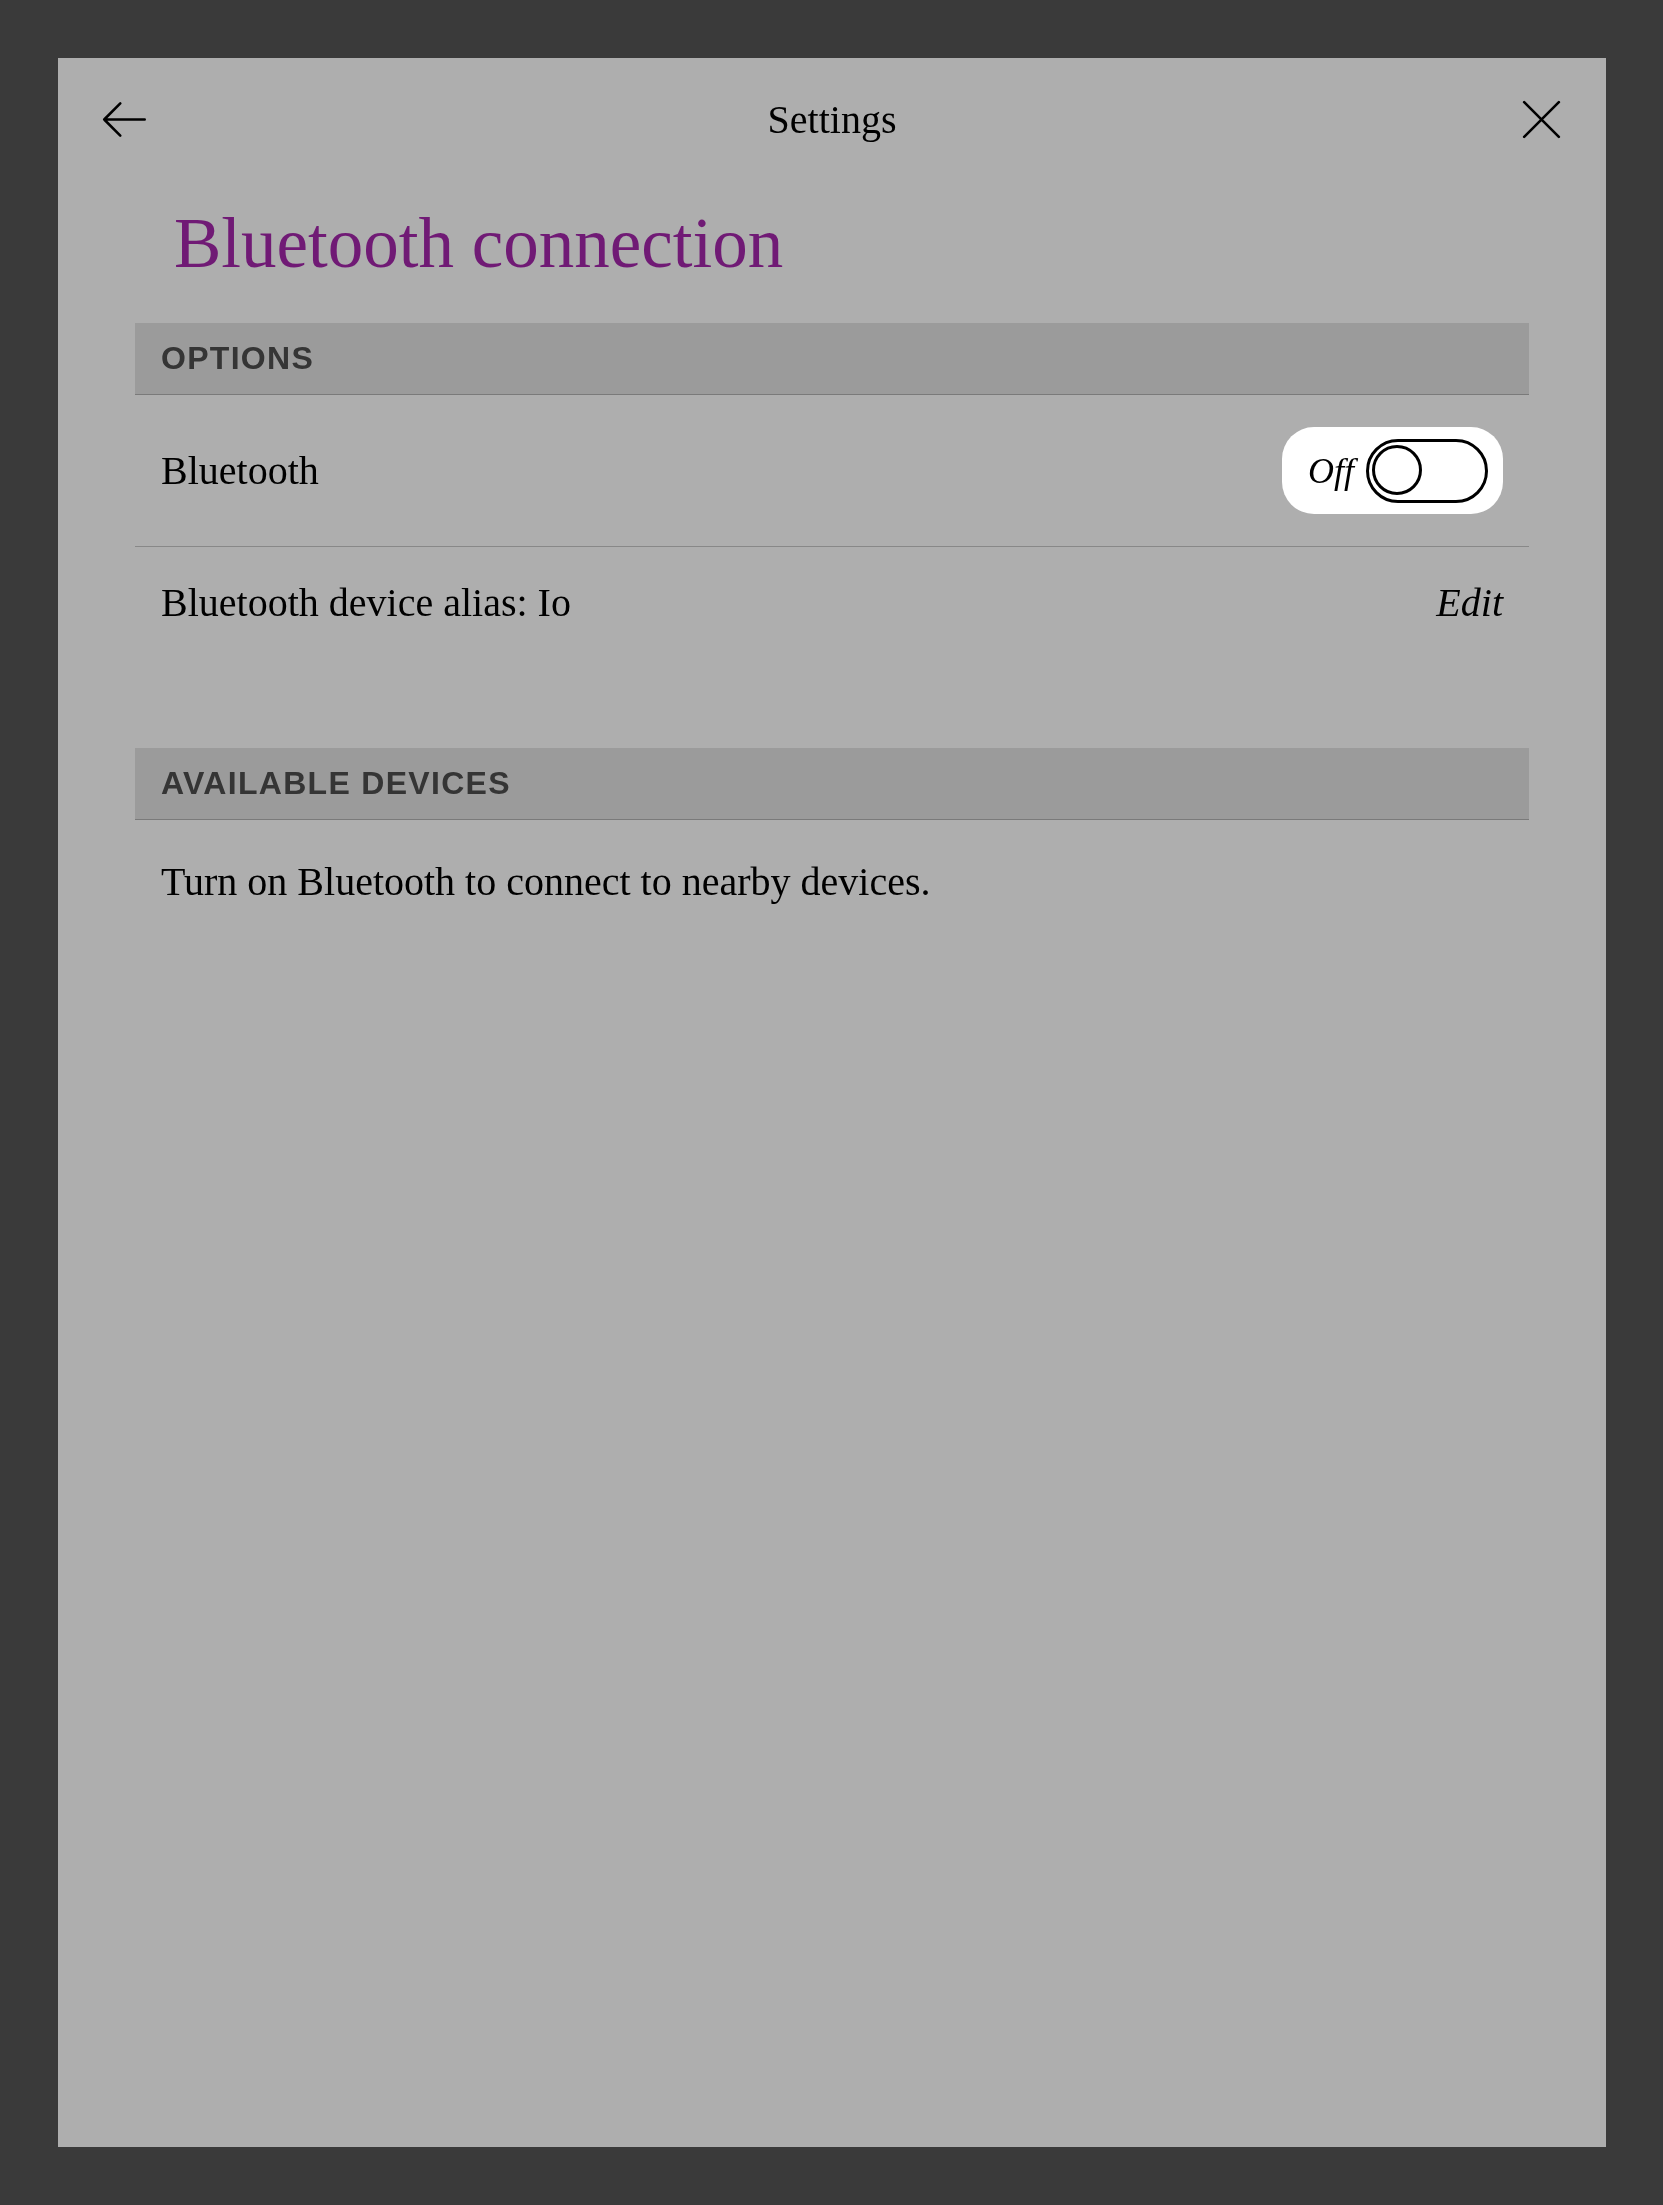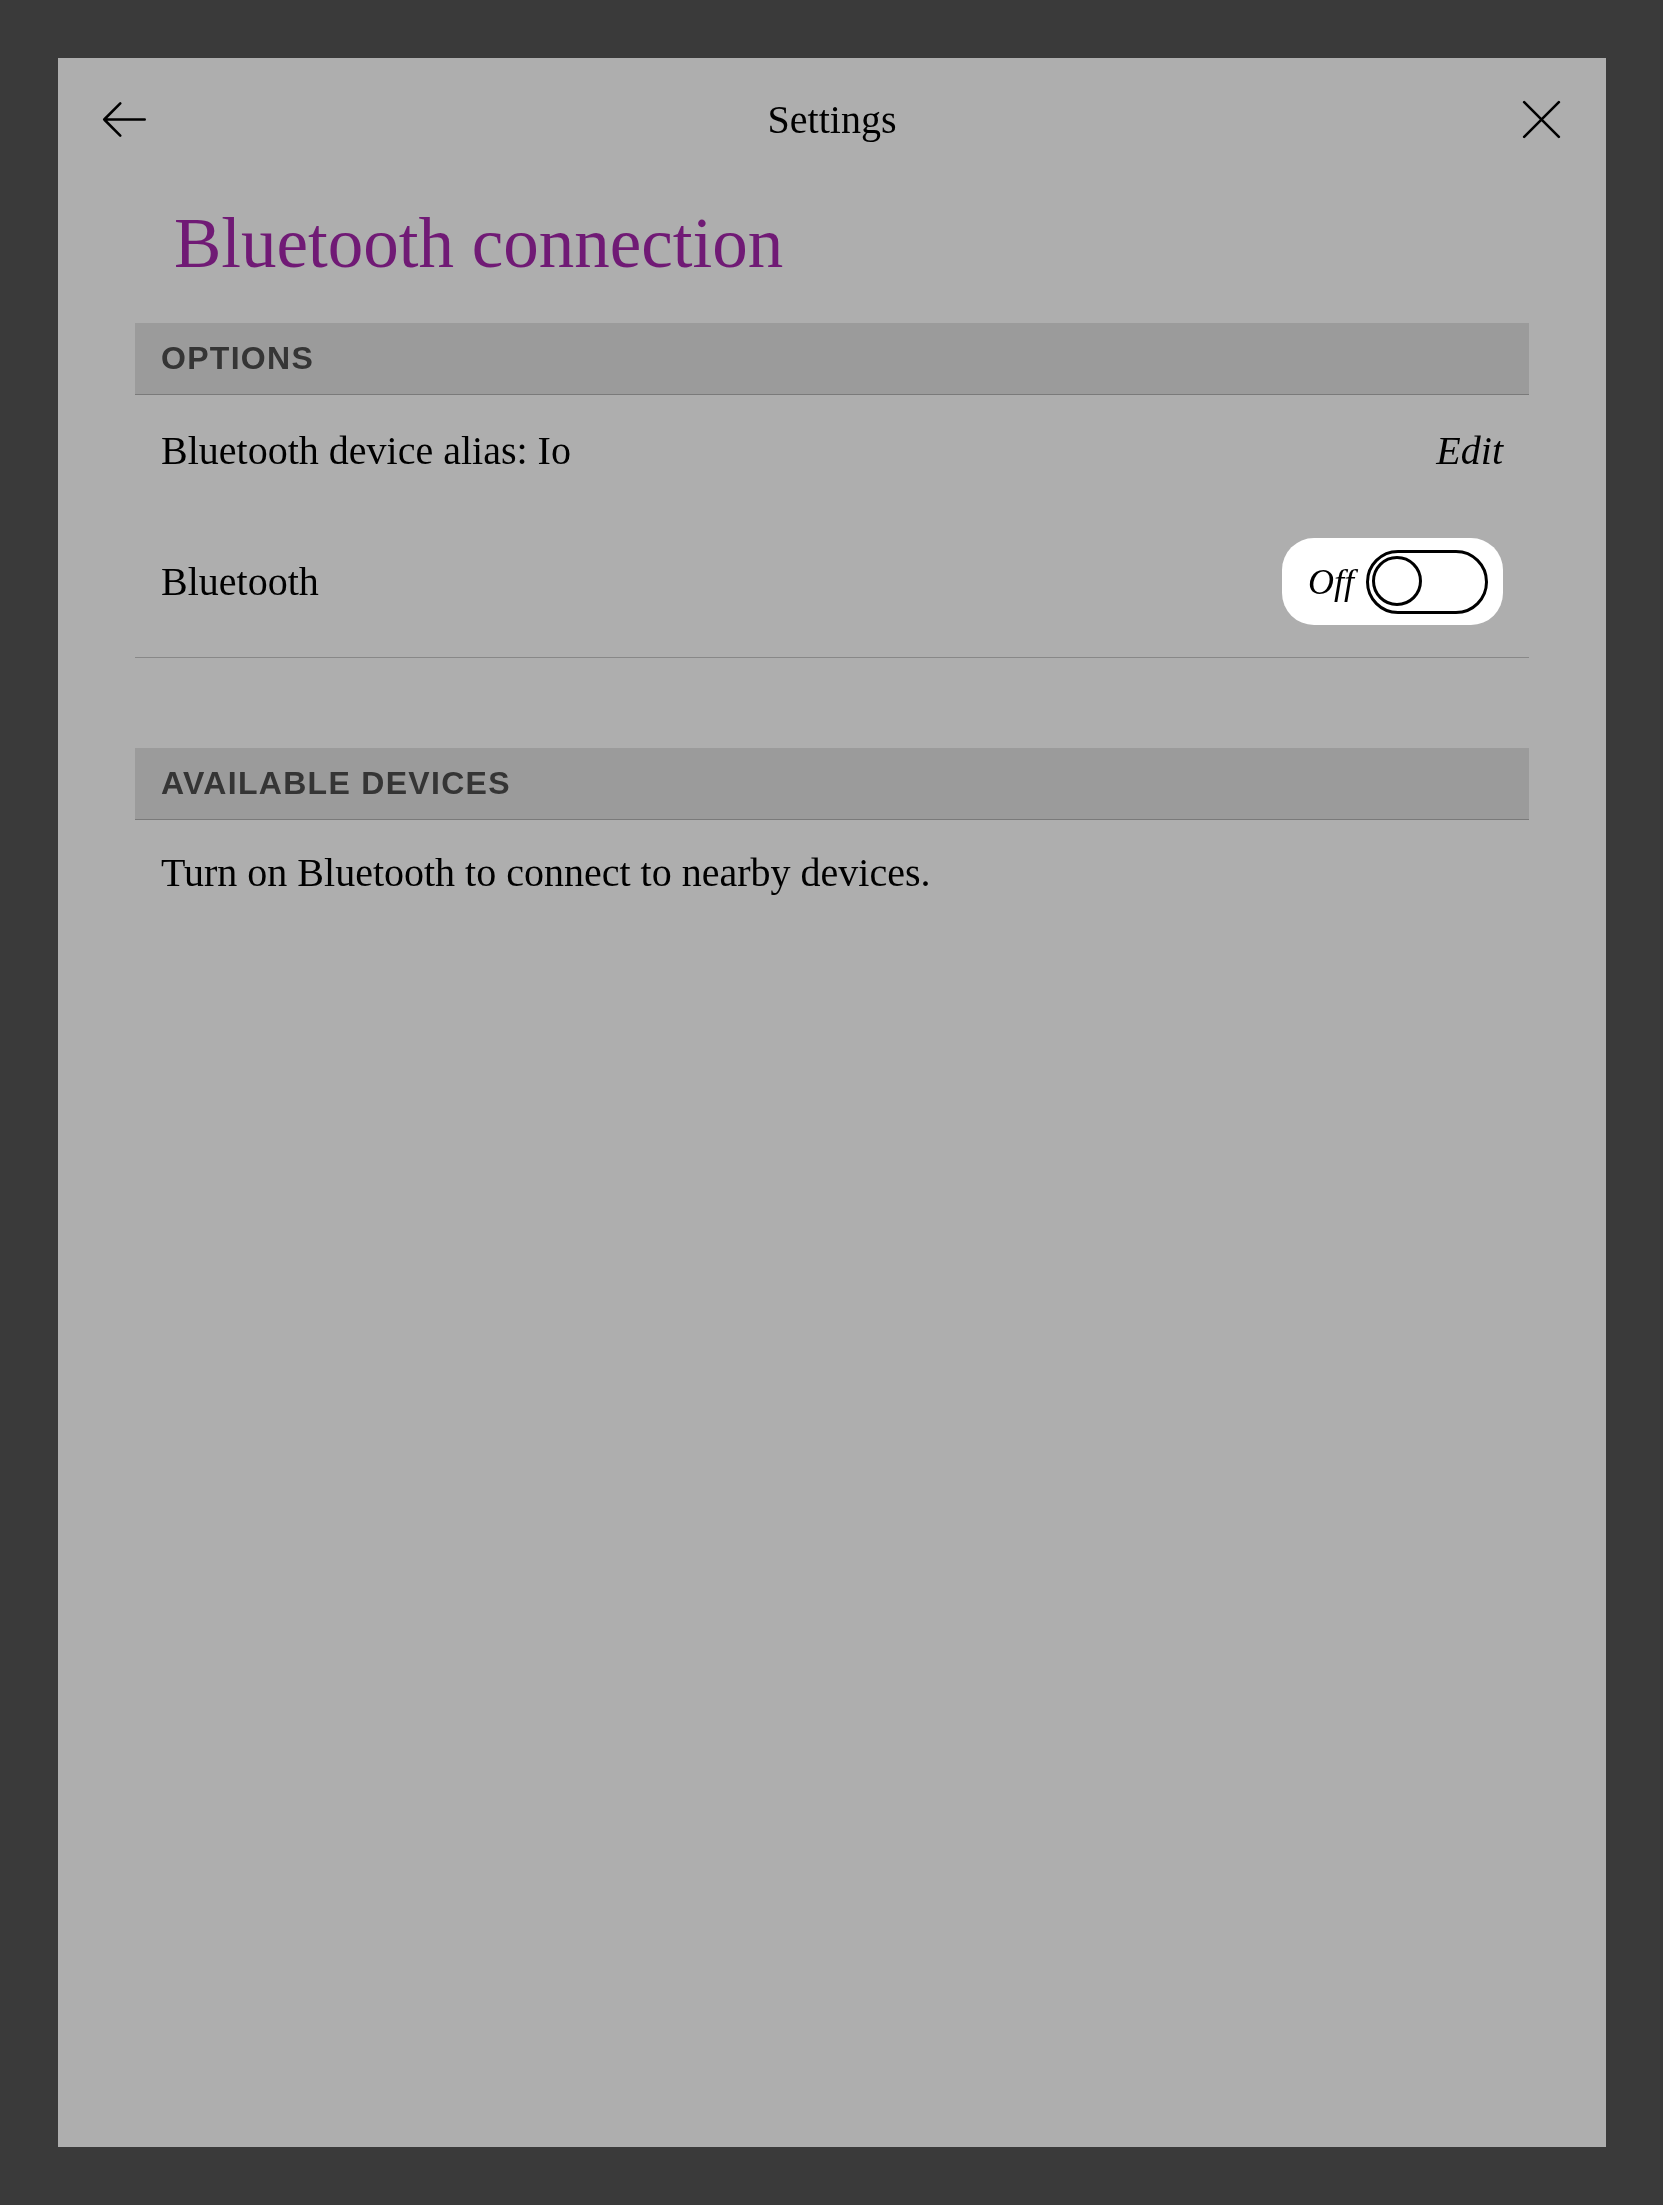"Bluetooth device alias: Io" div.row { order: before "Bluetooth" -> after "Bluetooth" }
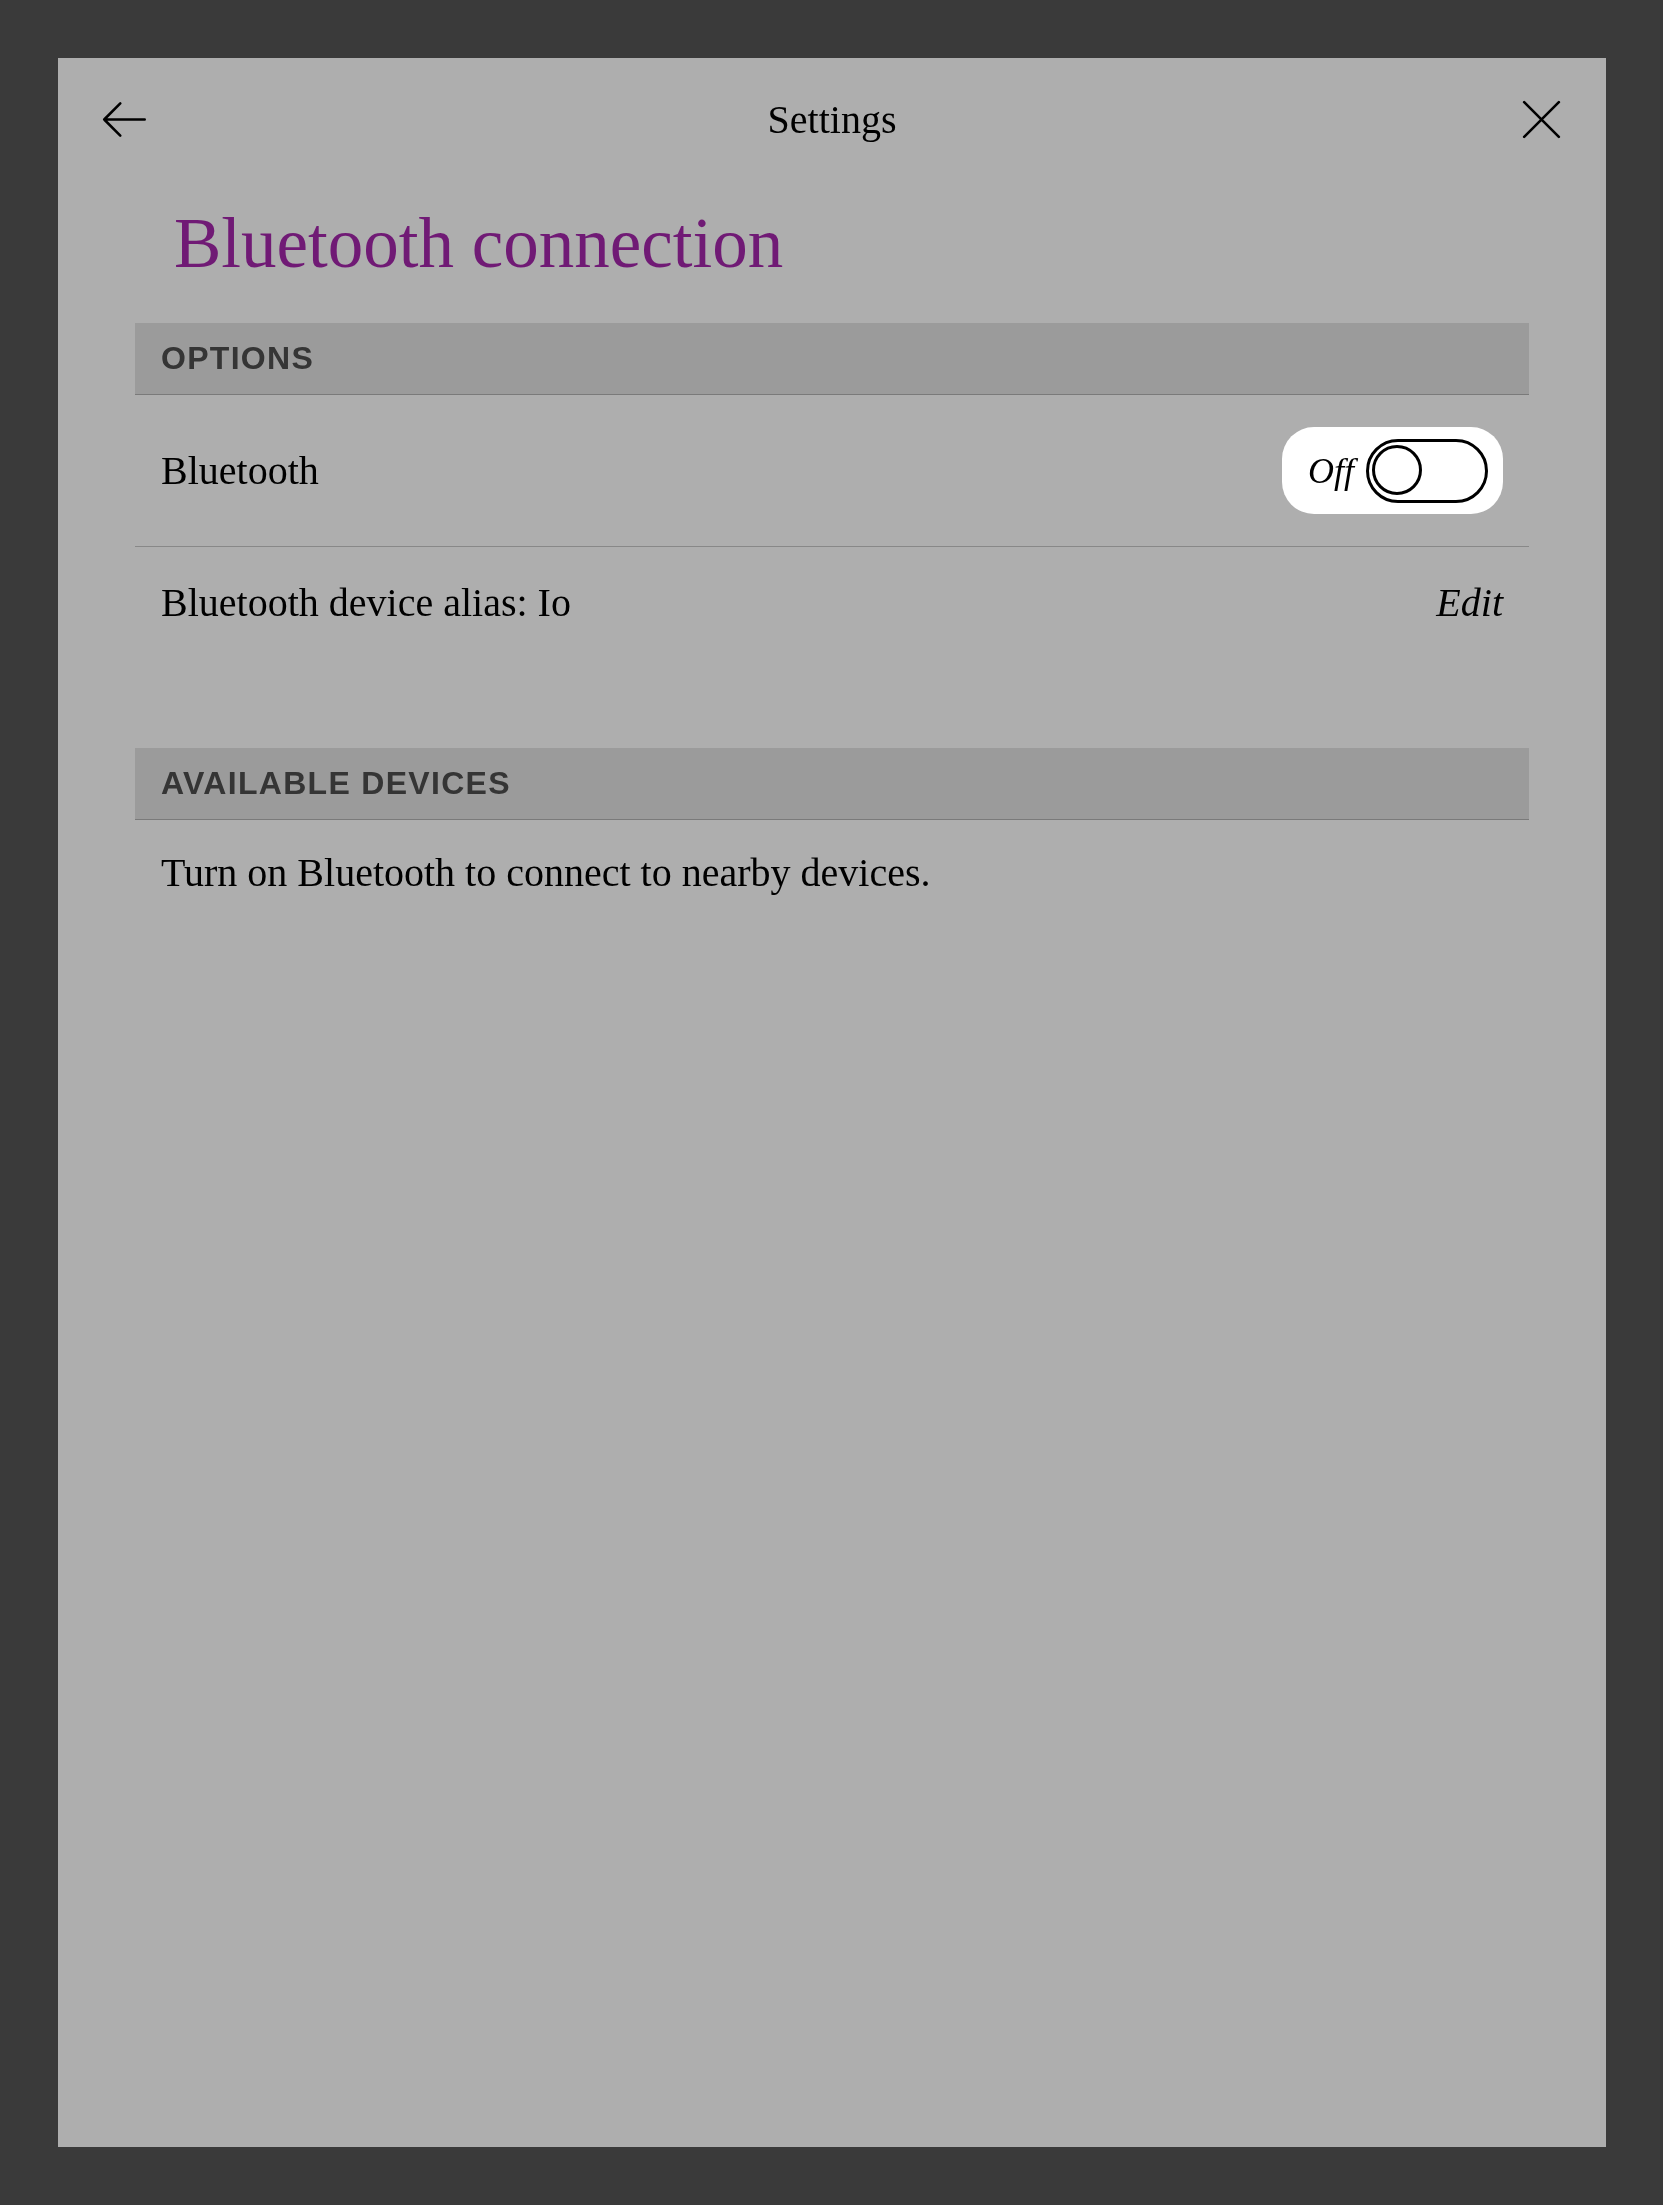"Turn on Bluetooth to connect" .info-text { padding: 29px 26px -> 38px 26px }
